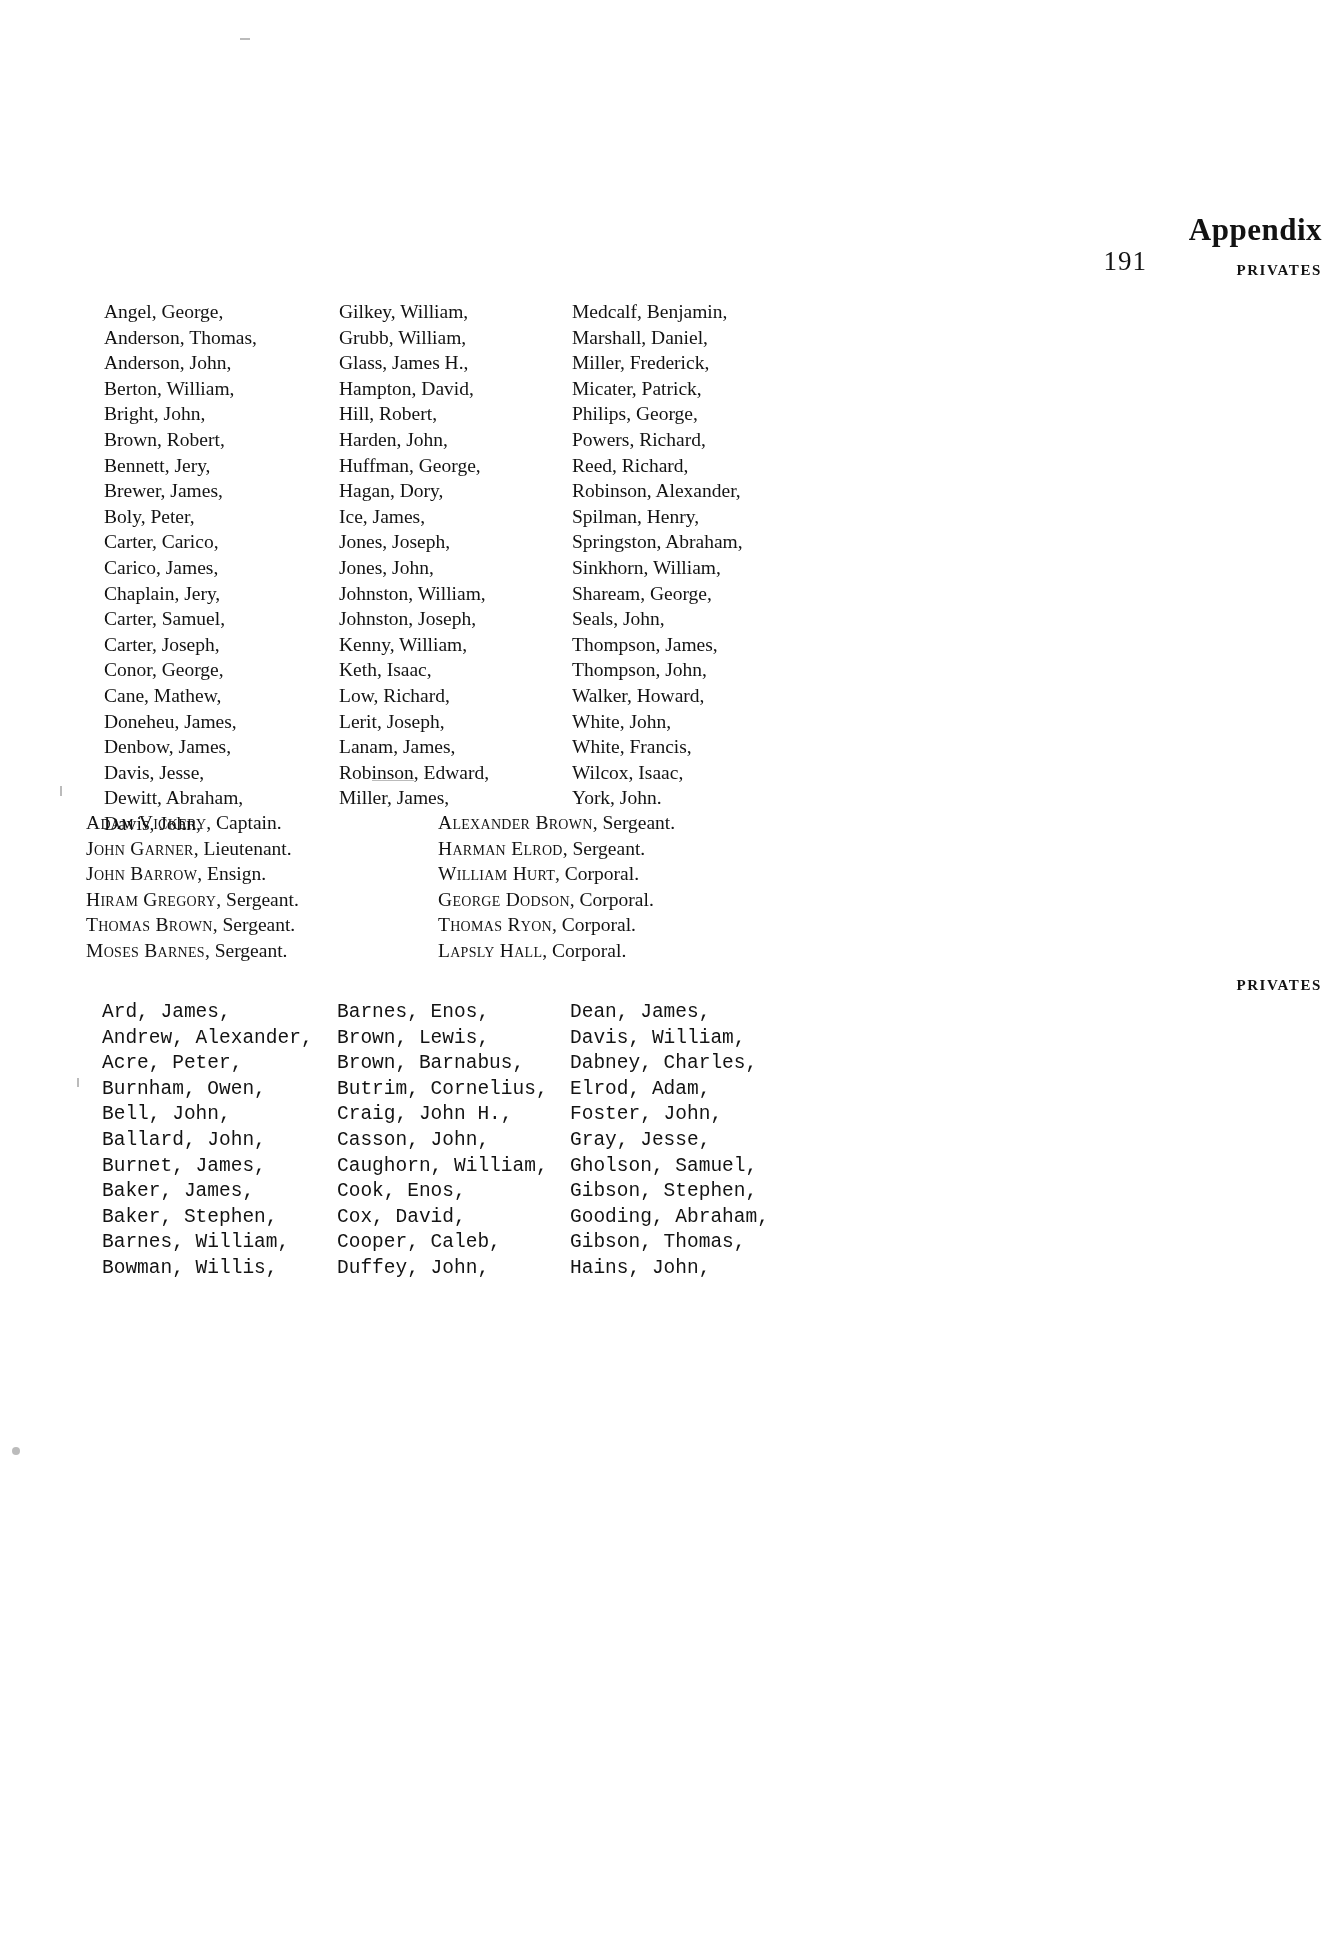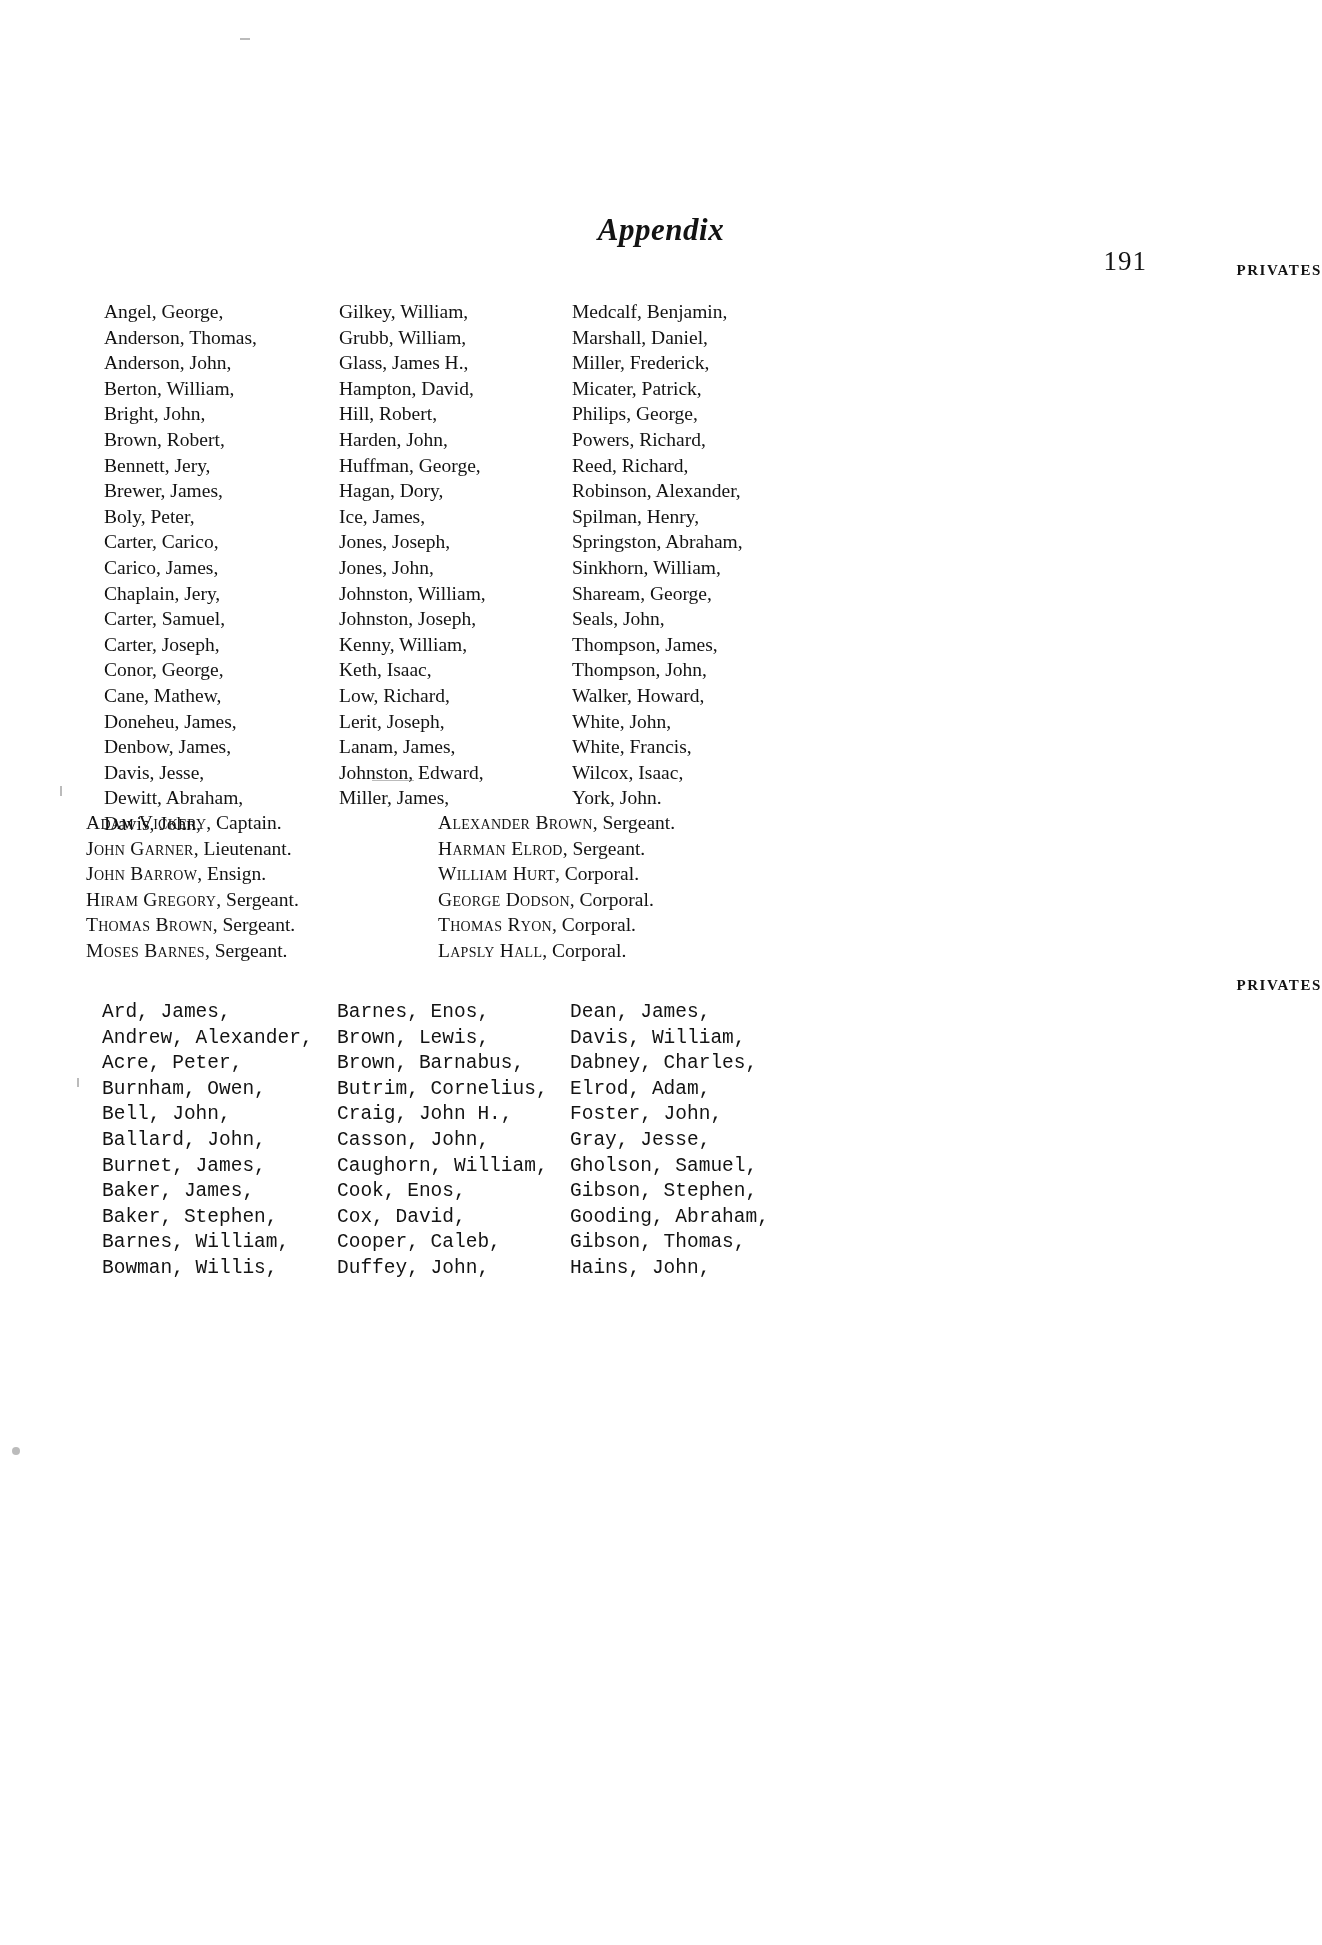"Appendix" .header .title { font-style: italic -> none; text-align: center -> right }
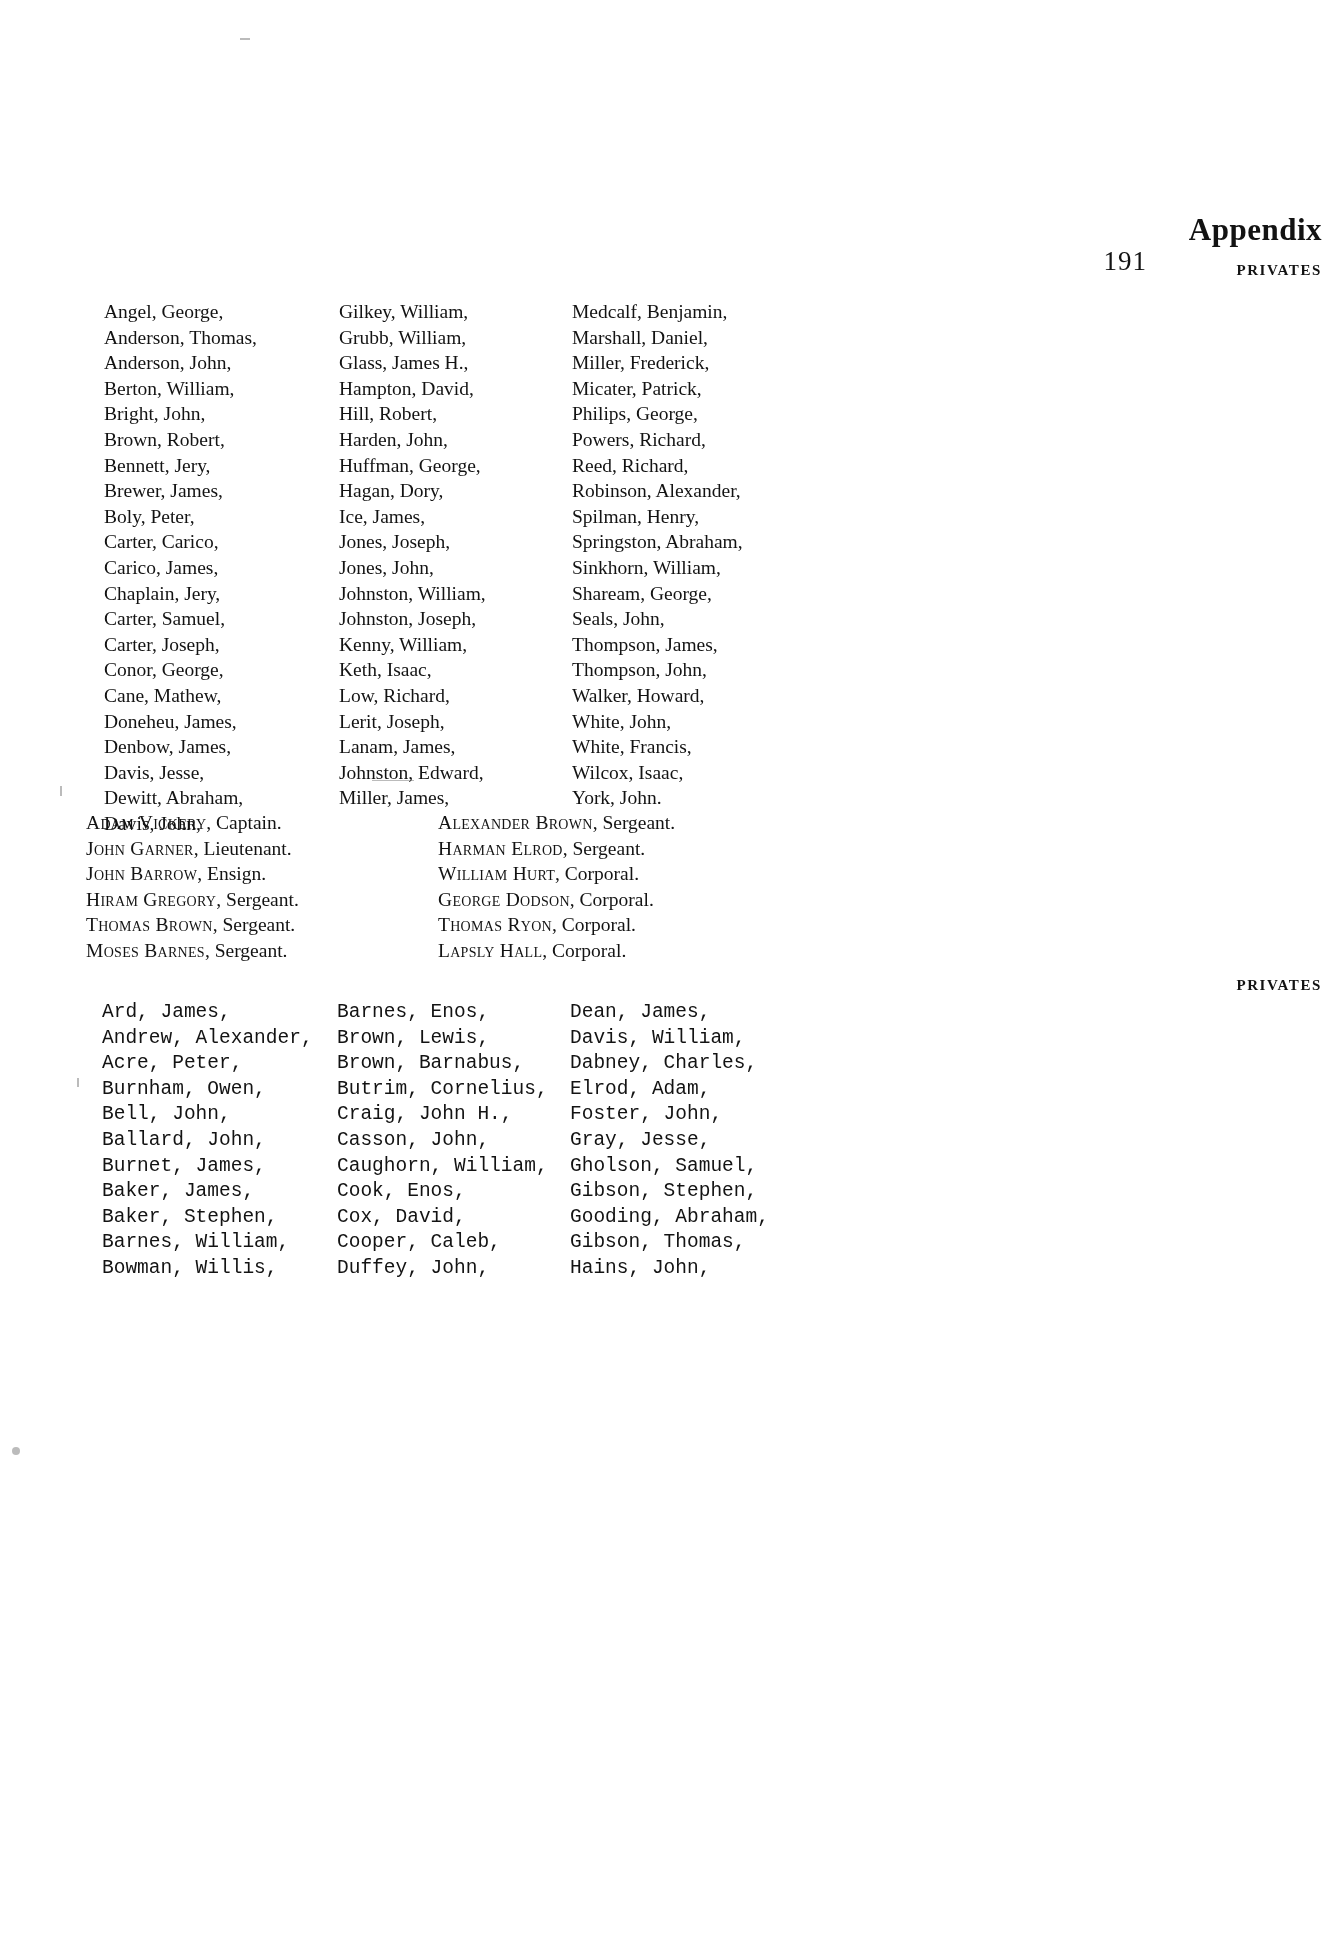"Johnston, Edward," div { text: Johnston -> Robinson }
